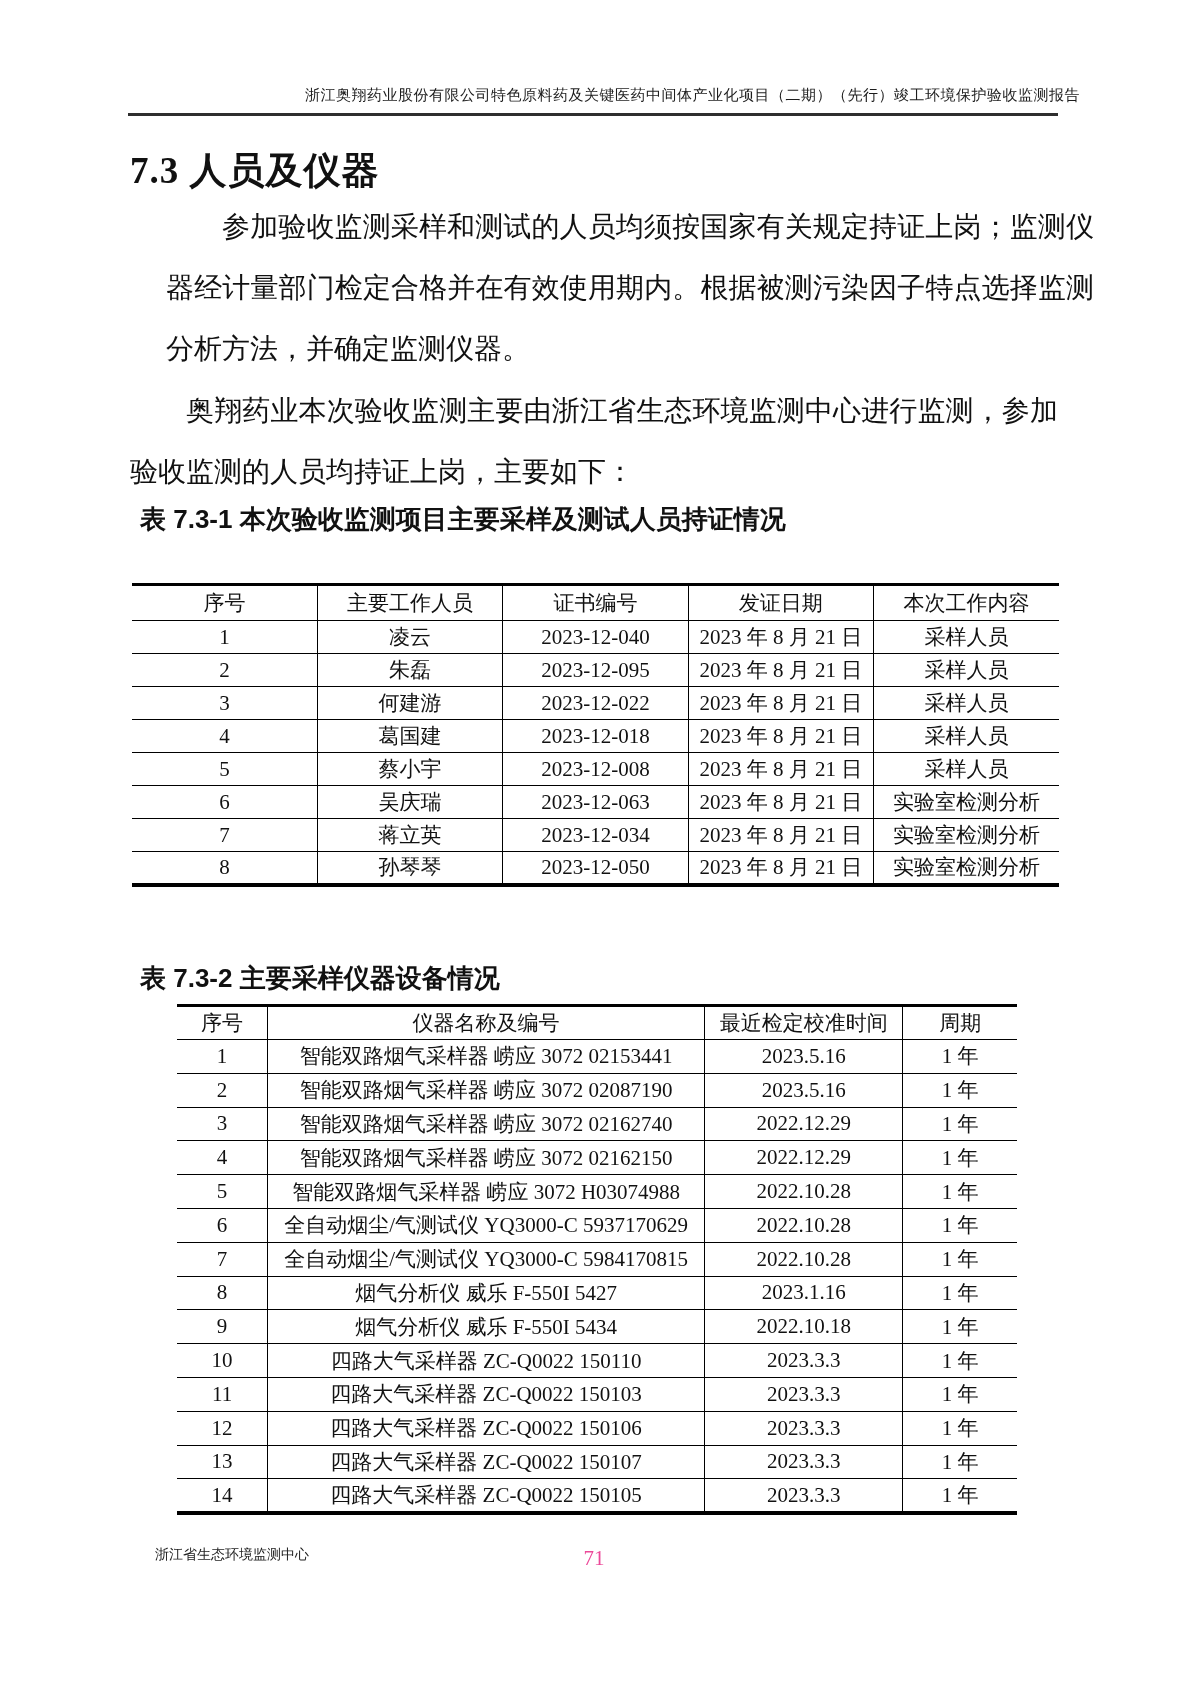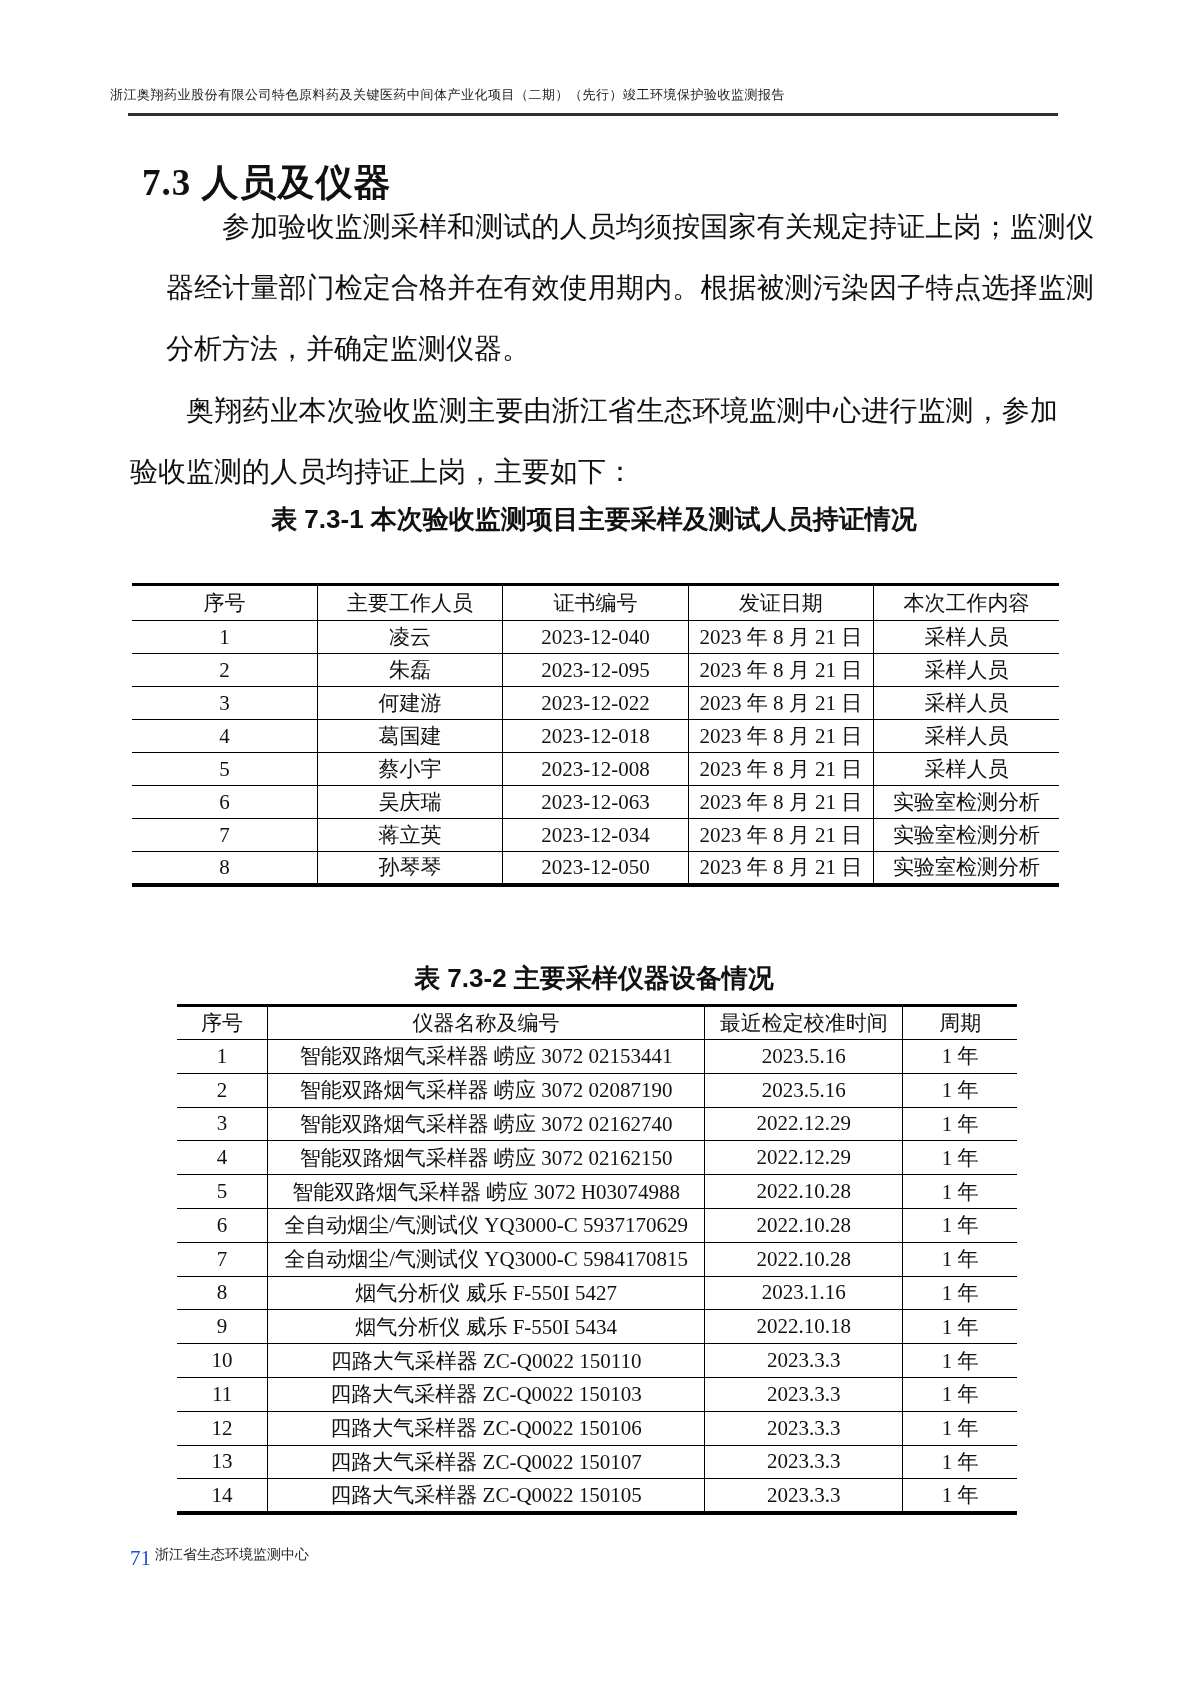"浙江奥翔药业股份有限公司特色原料药及关键医药中间体产业化项目（二期）（先行）竣工" .page-header { font-size: 13px -> 15px; text-align: left -> right }
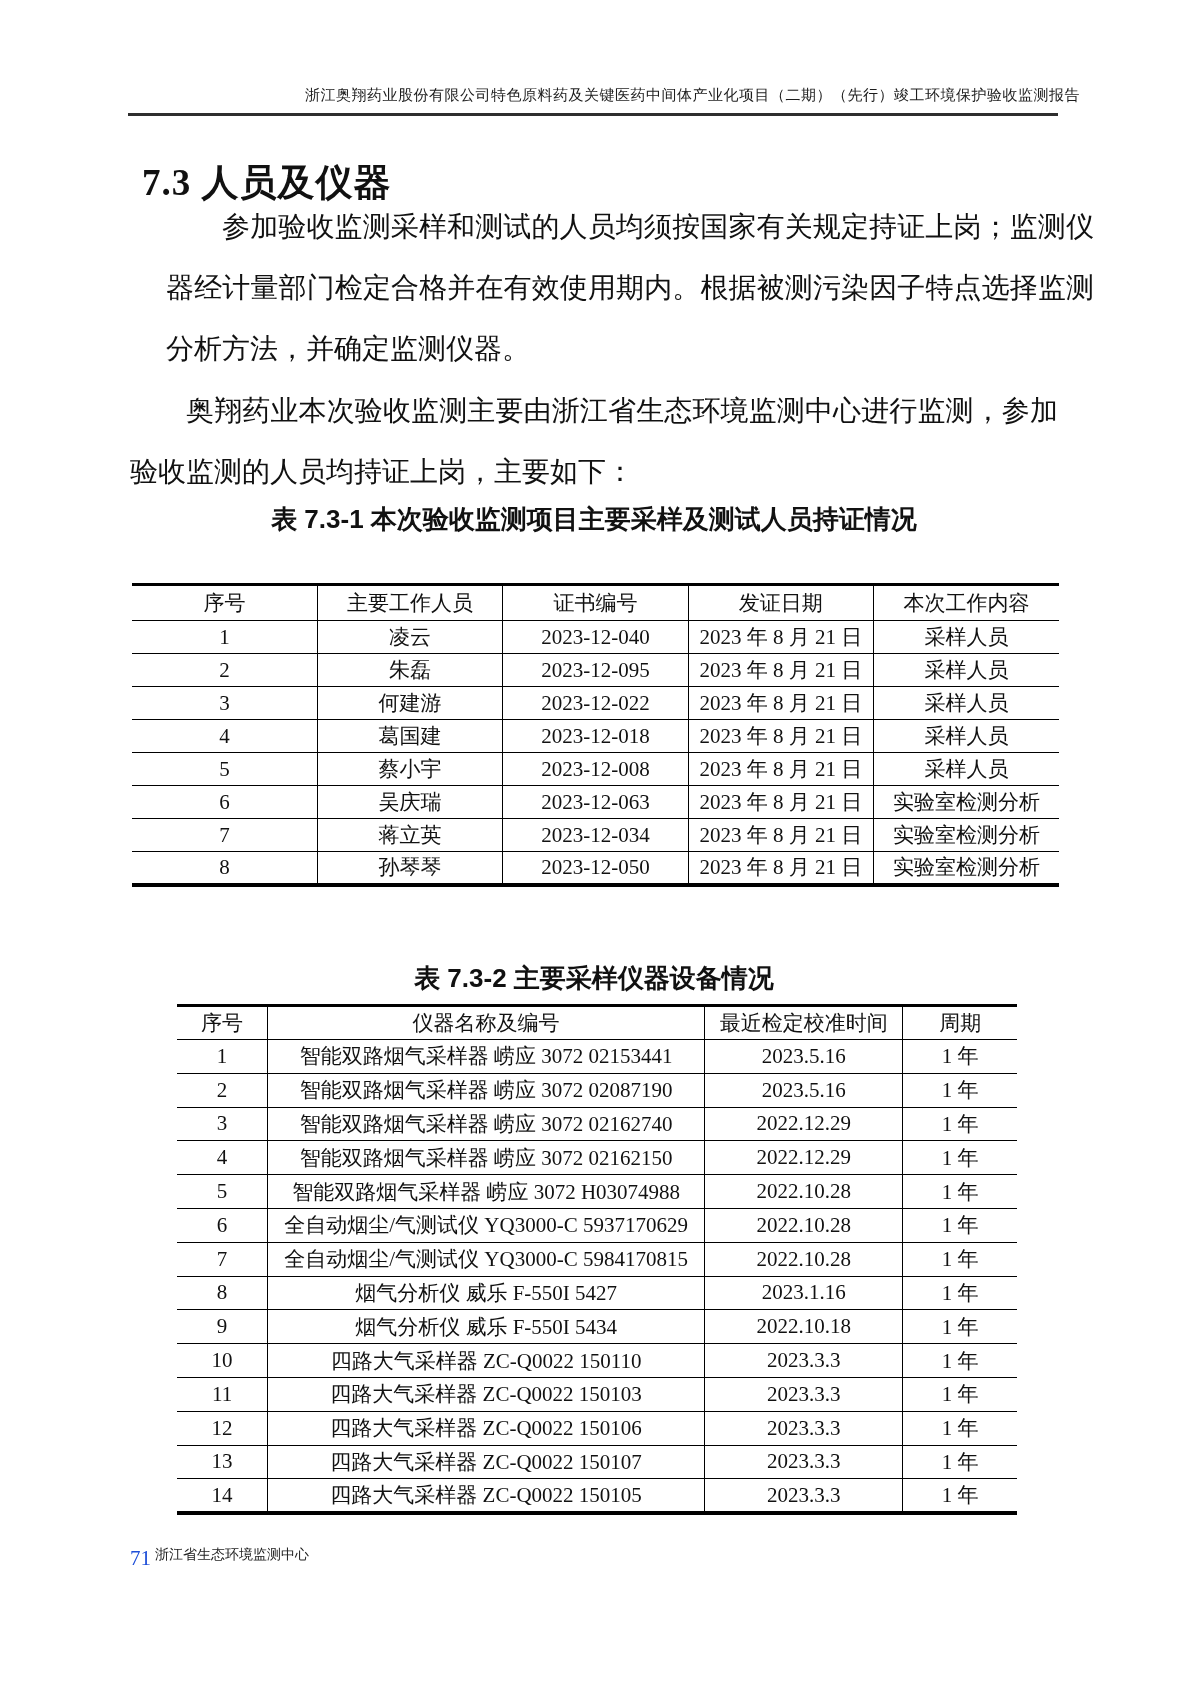"7.3 人员及仪器" .section-heading { margin: 12px -> 0 }
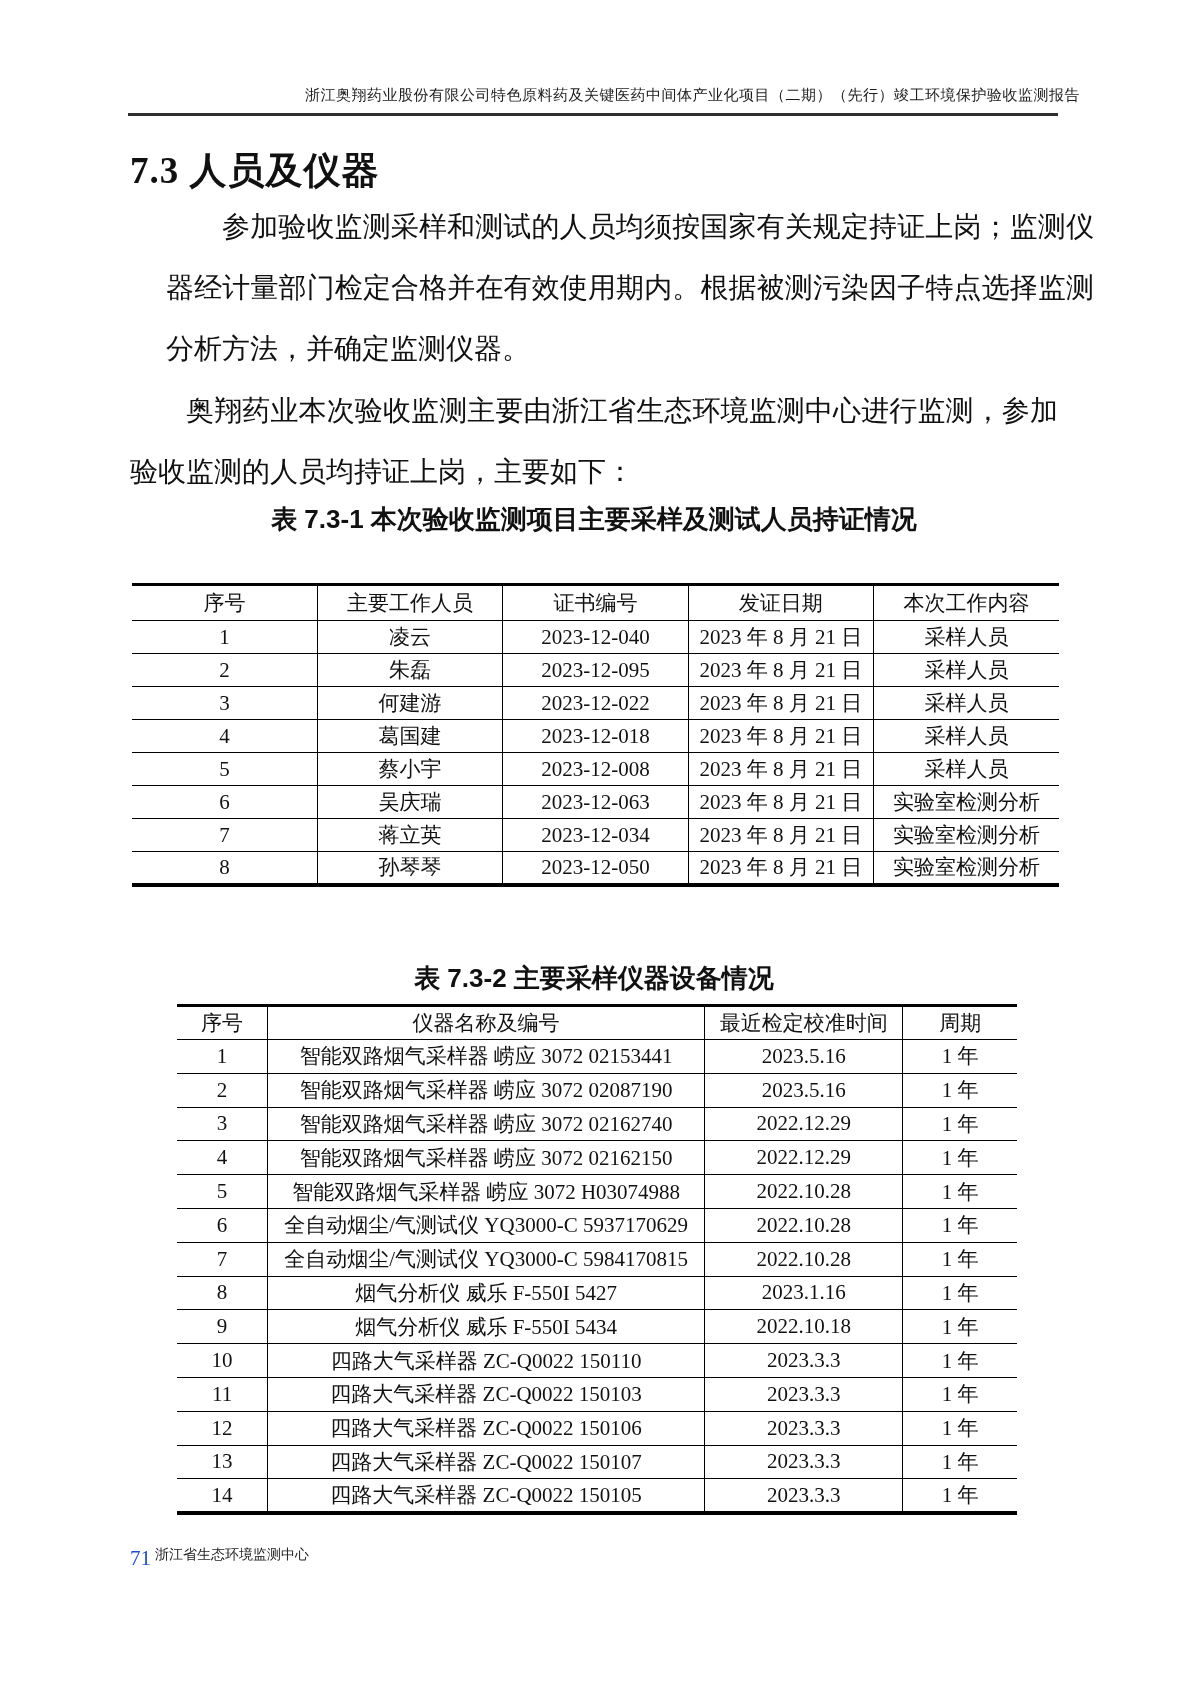"表 7.3-1 本次验收监测项目主要采样及测试人员持证情况" .table-caption { left: 130px -> 140px; text-align: center -> left }
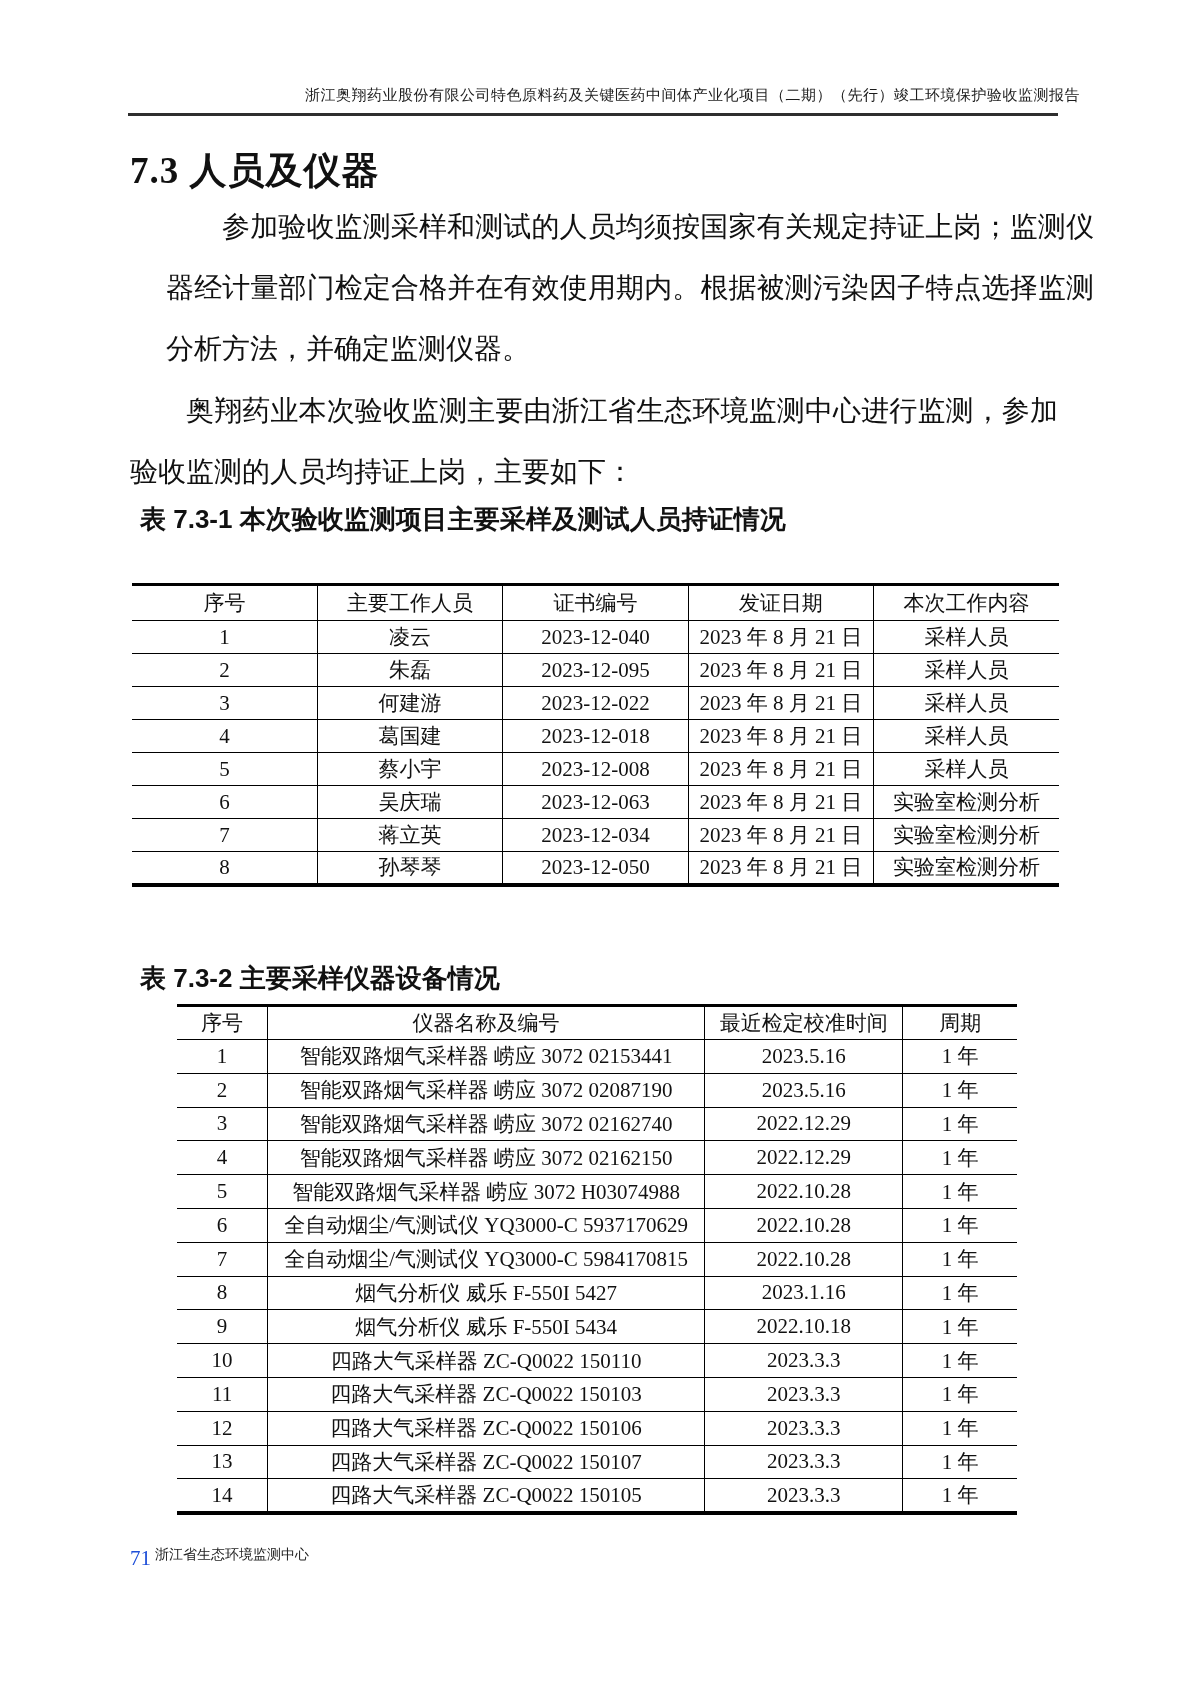"71" .page-number { color: #1d4ed8 -> #ec4899; text-align: none -> center }
